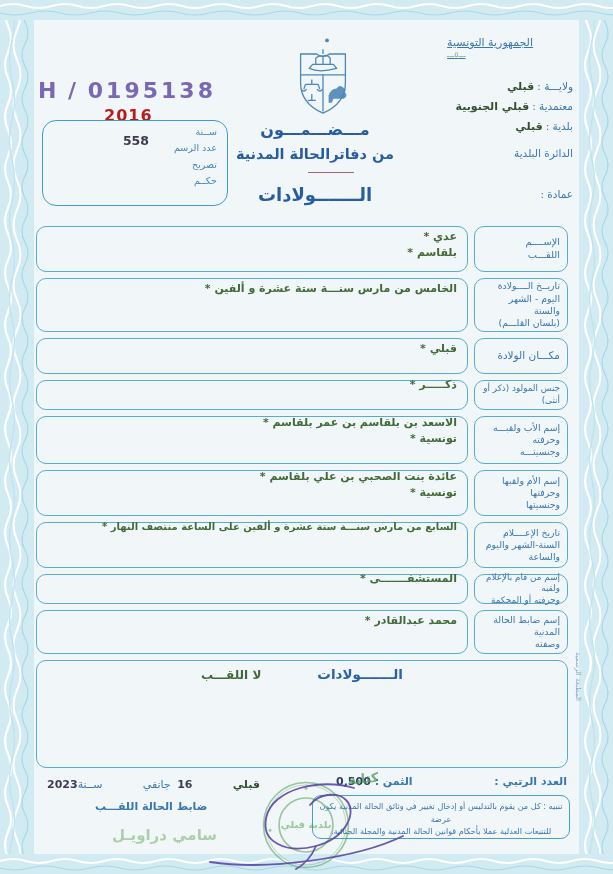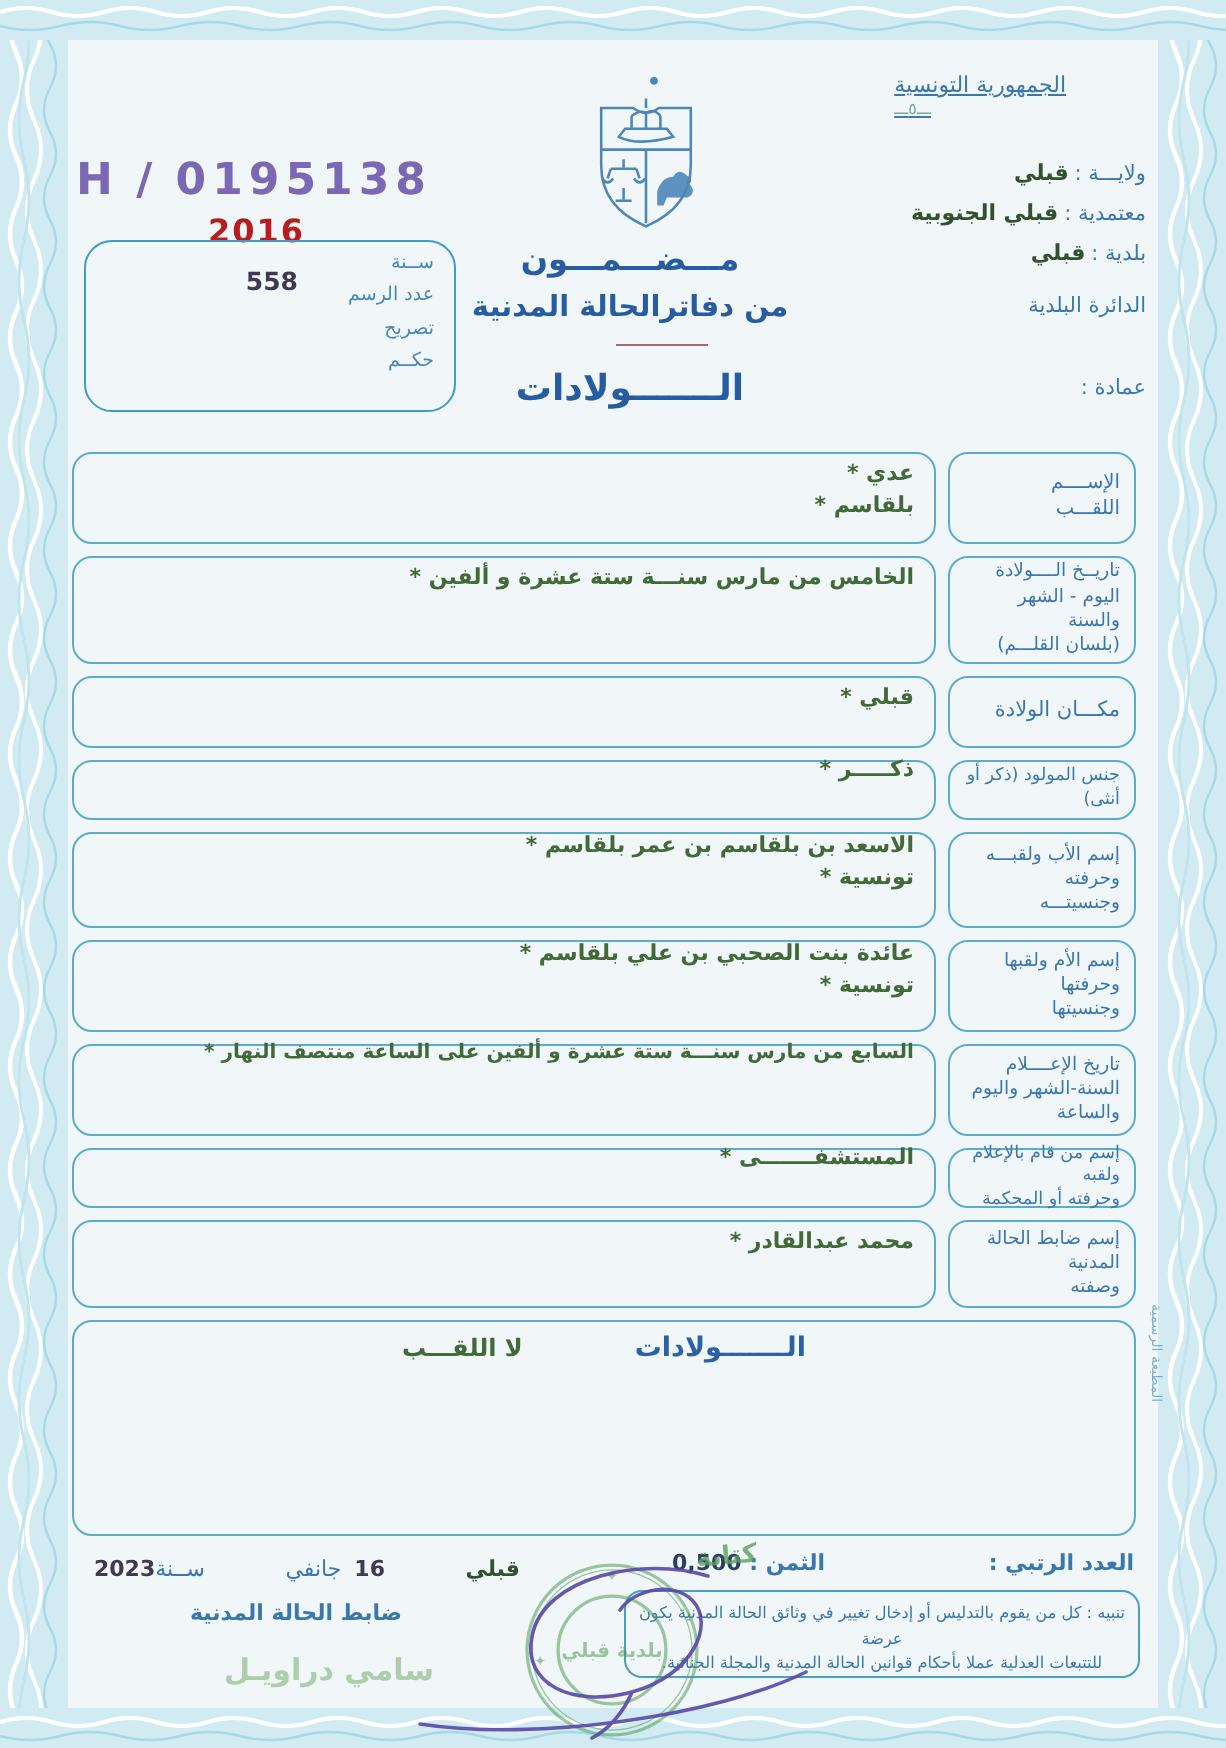"ضابط الحالة المدنية" div.officer { text: المدنية -> اللقـــب }
